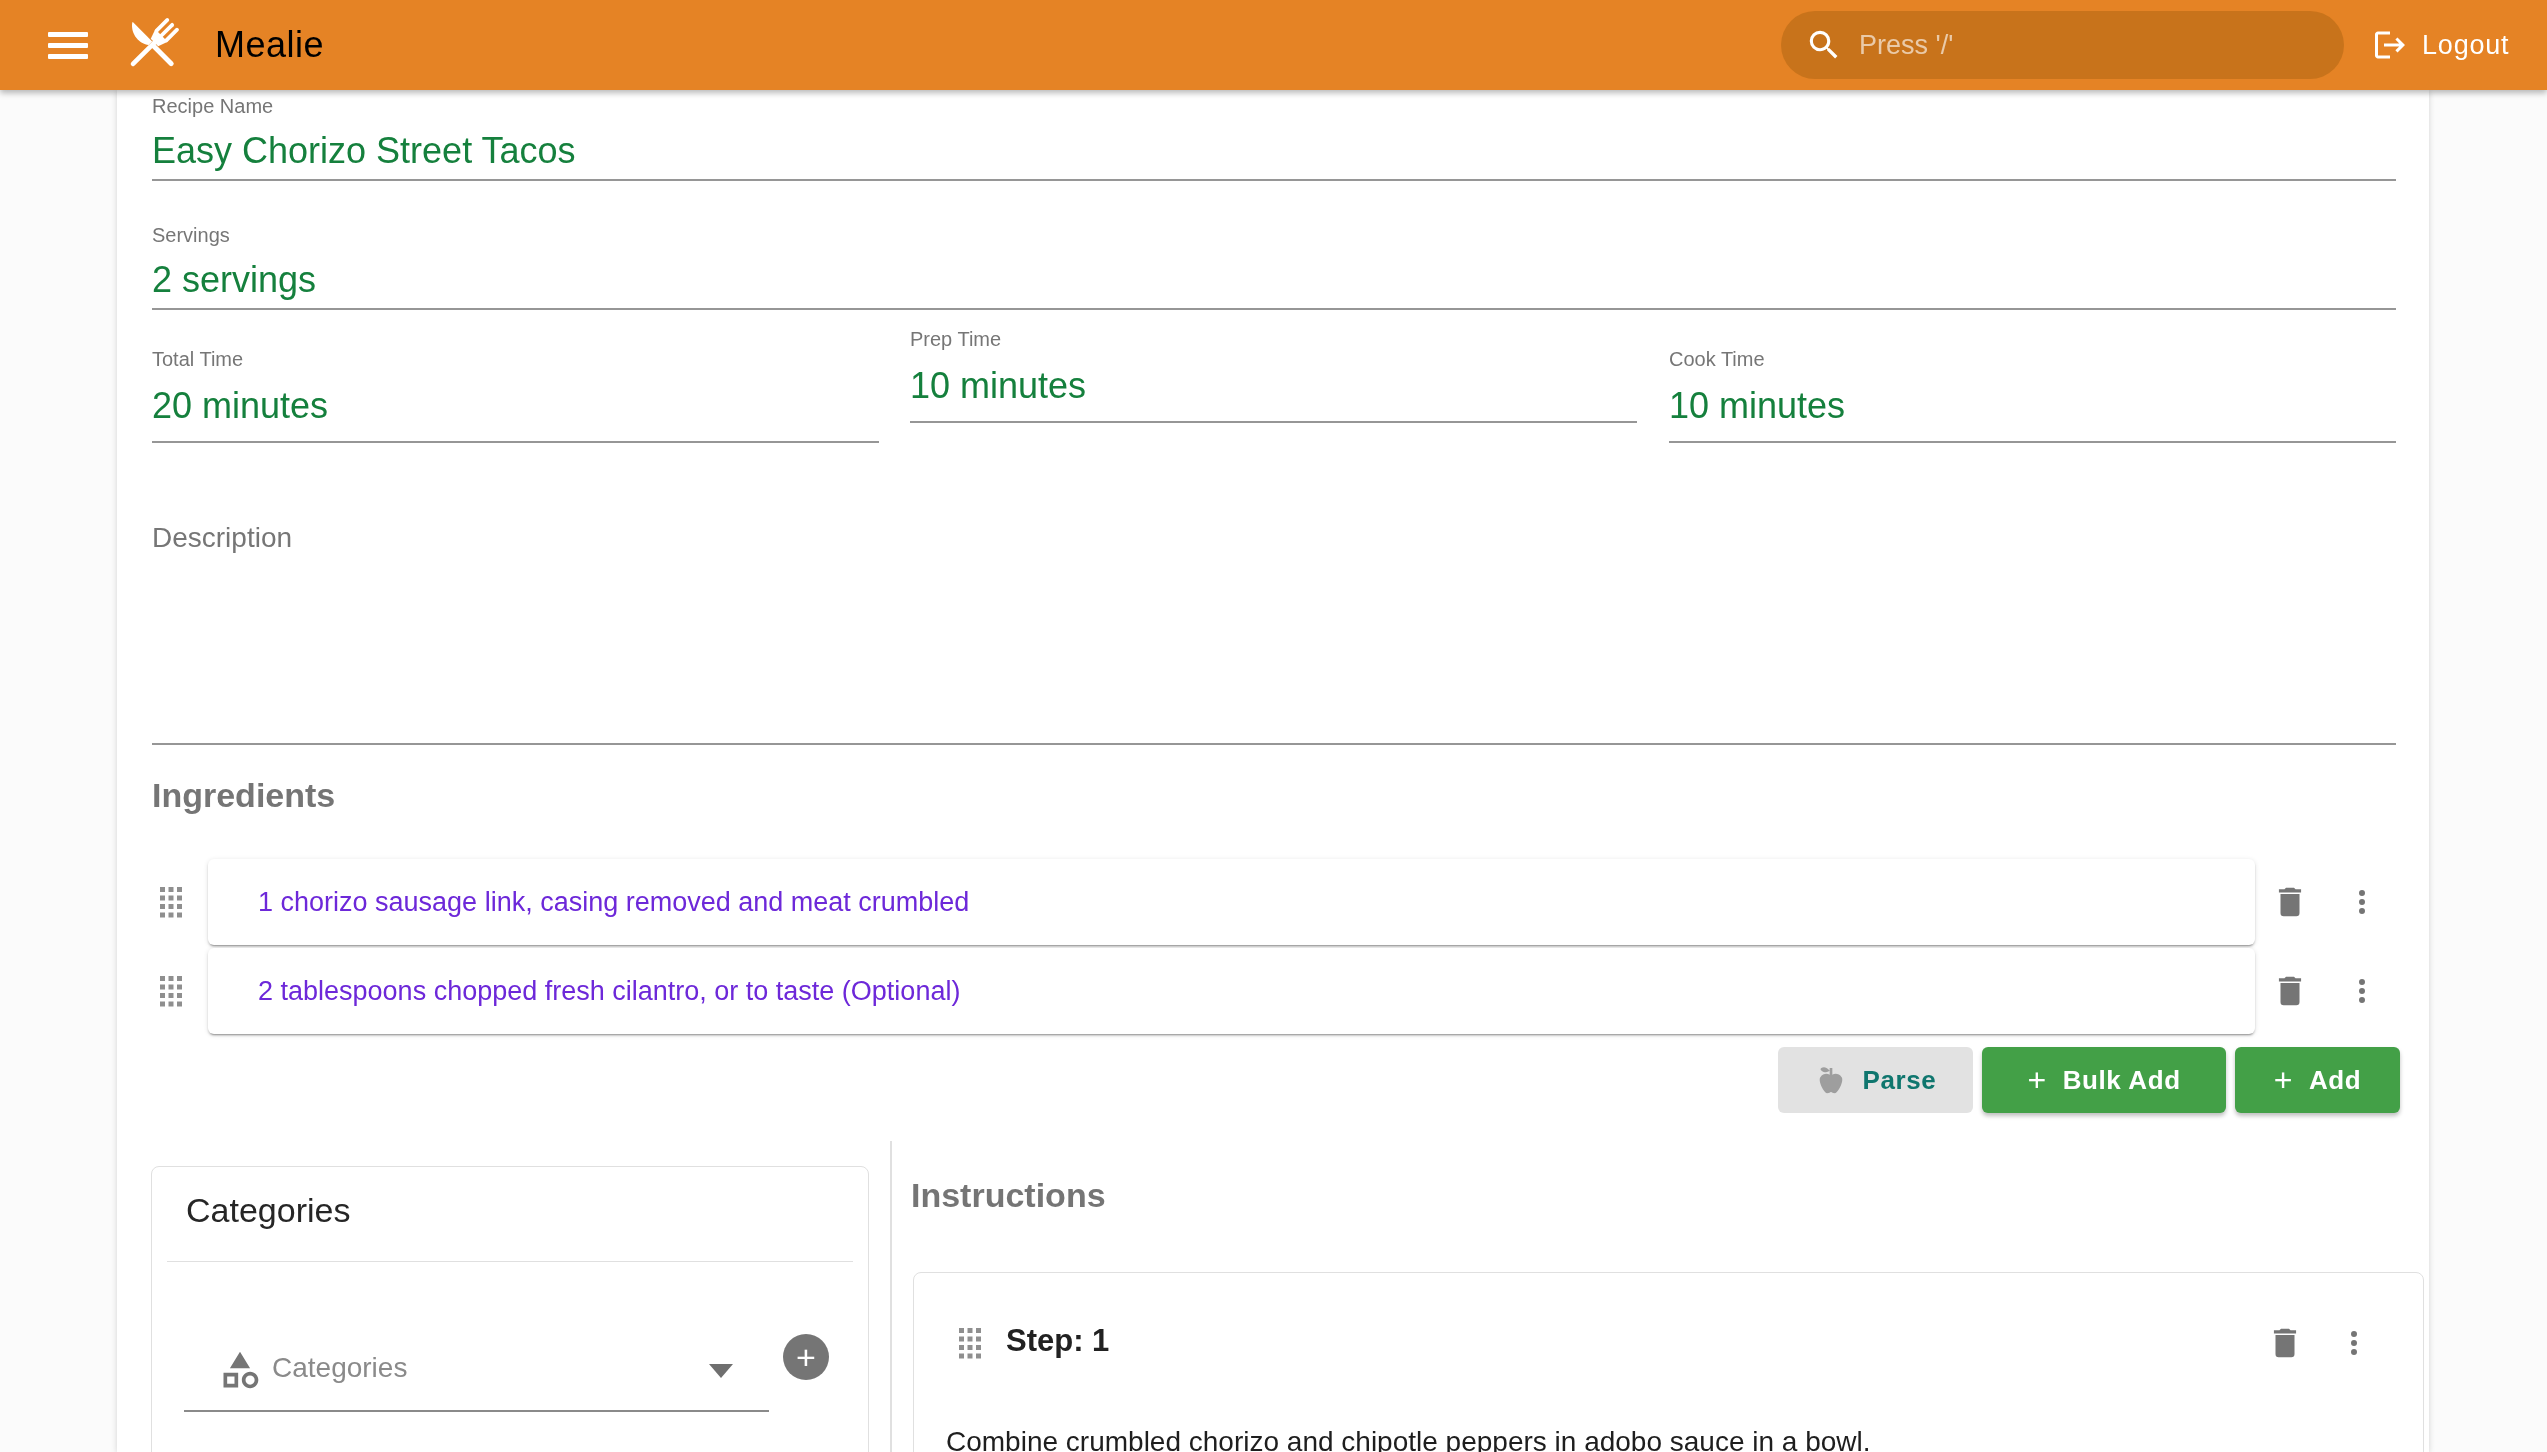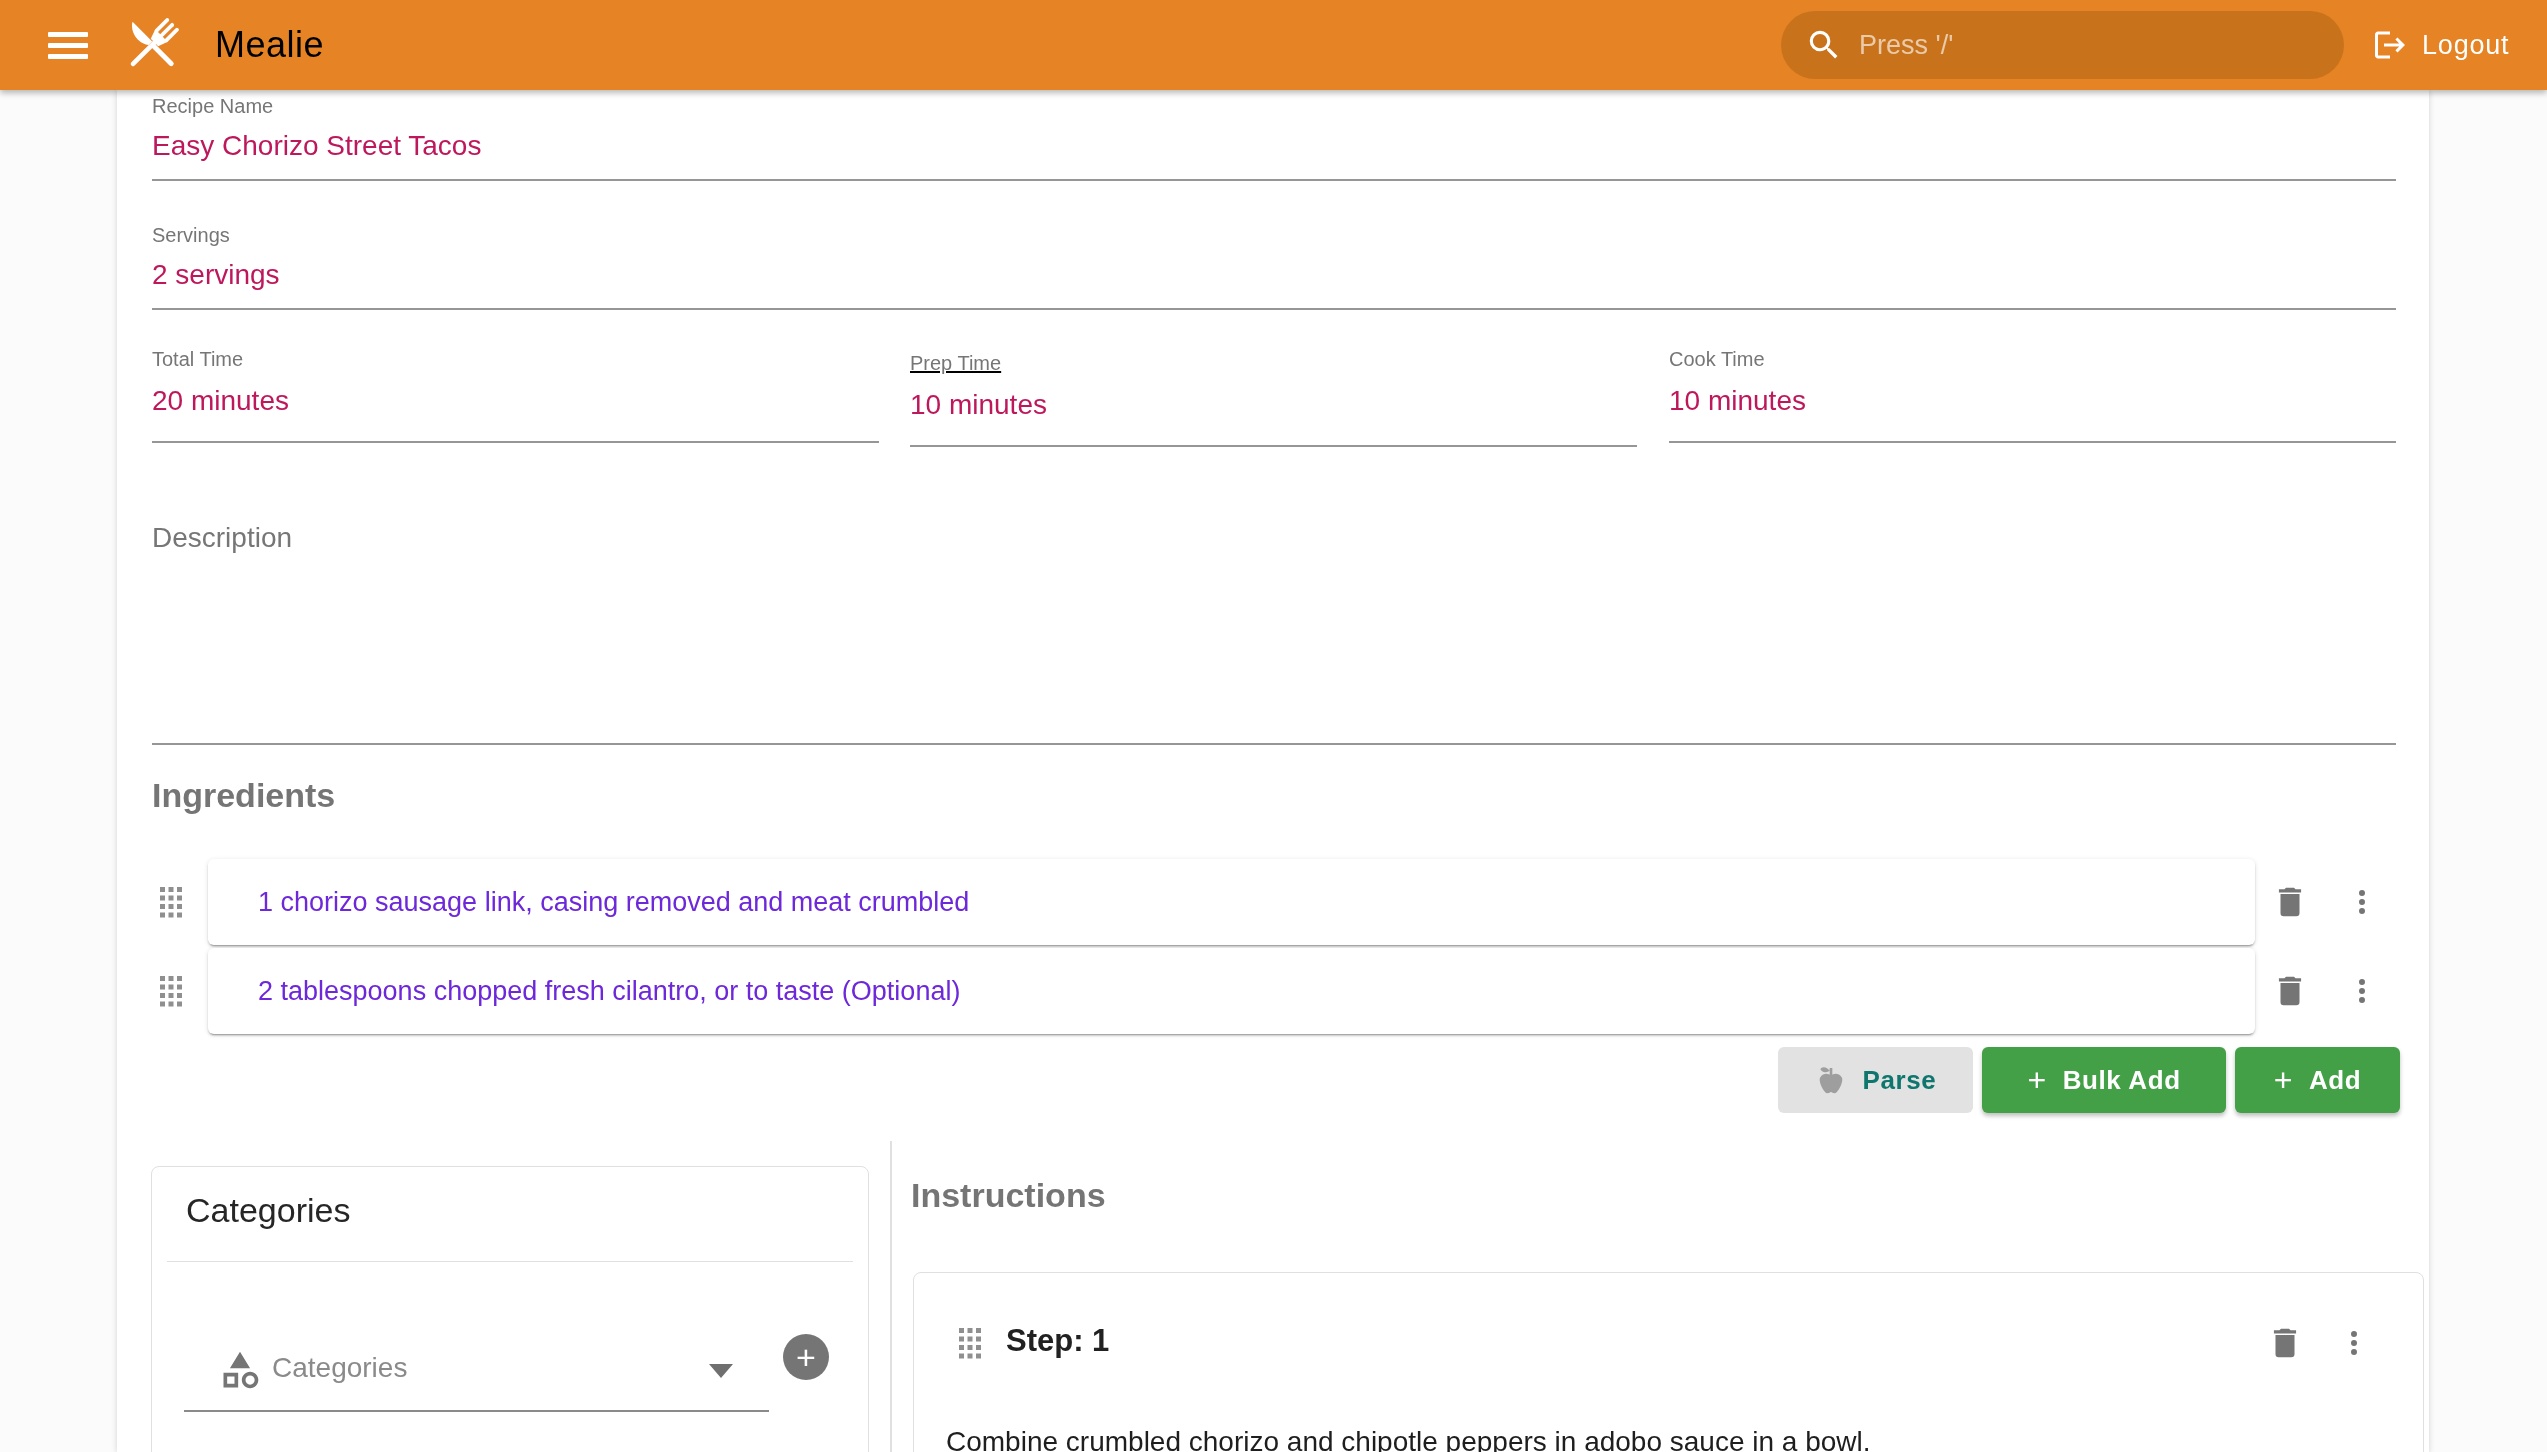"Easy Chorizo Street Tacos" .f-value { color: #be185d -> #15803d; font-size: 28px -> 36px }
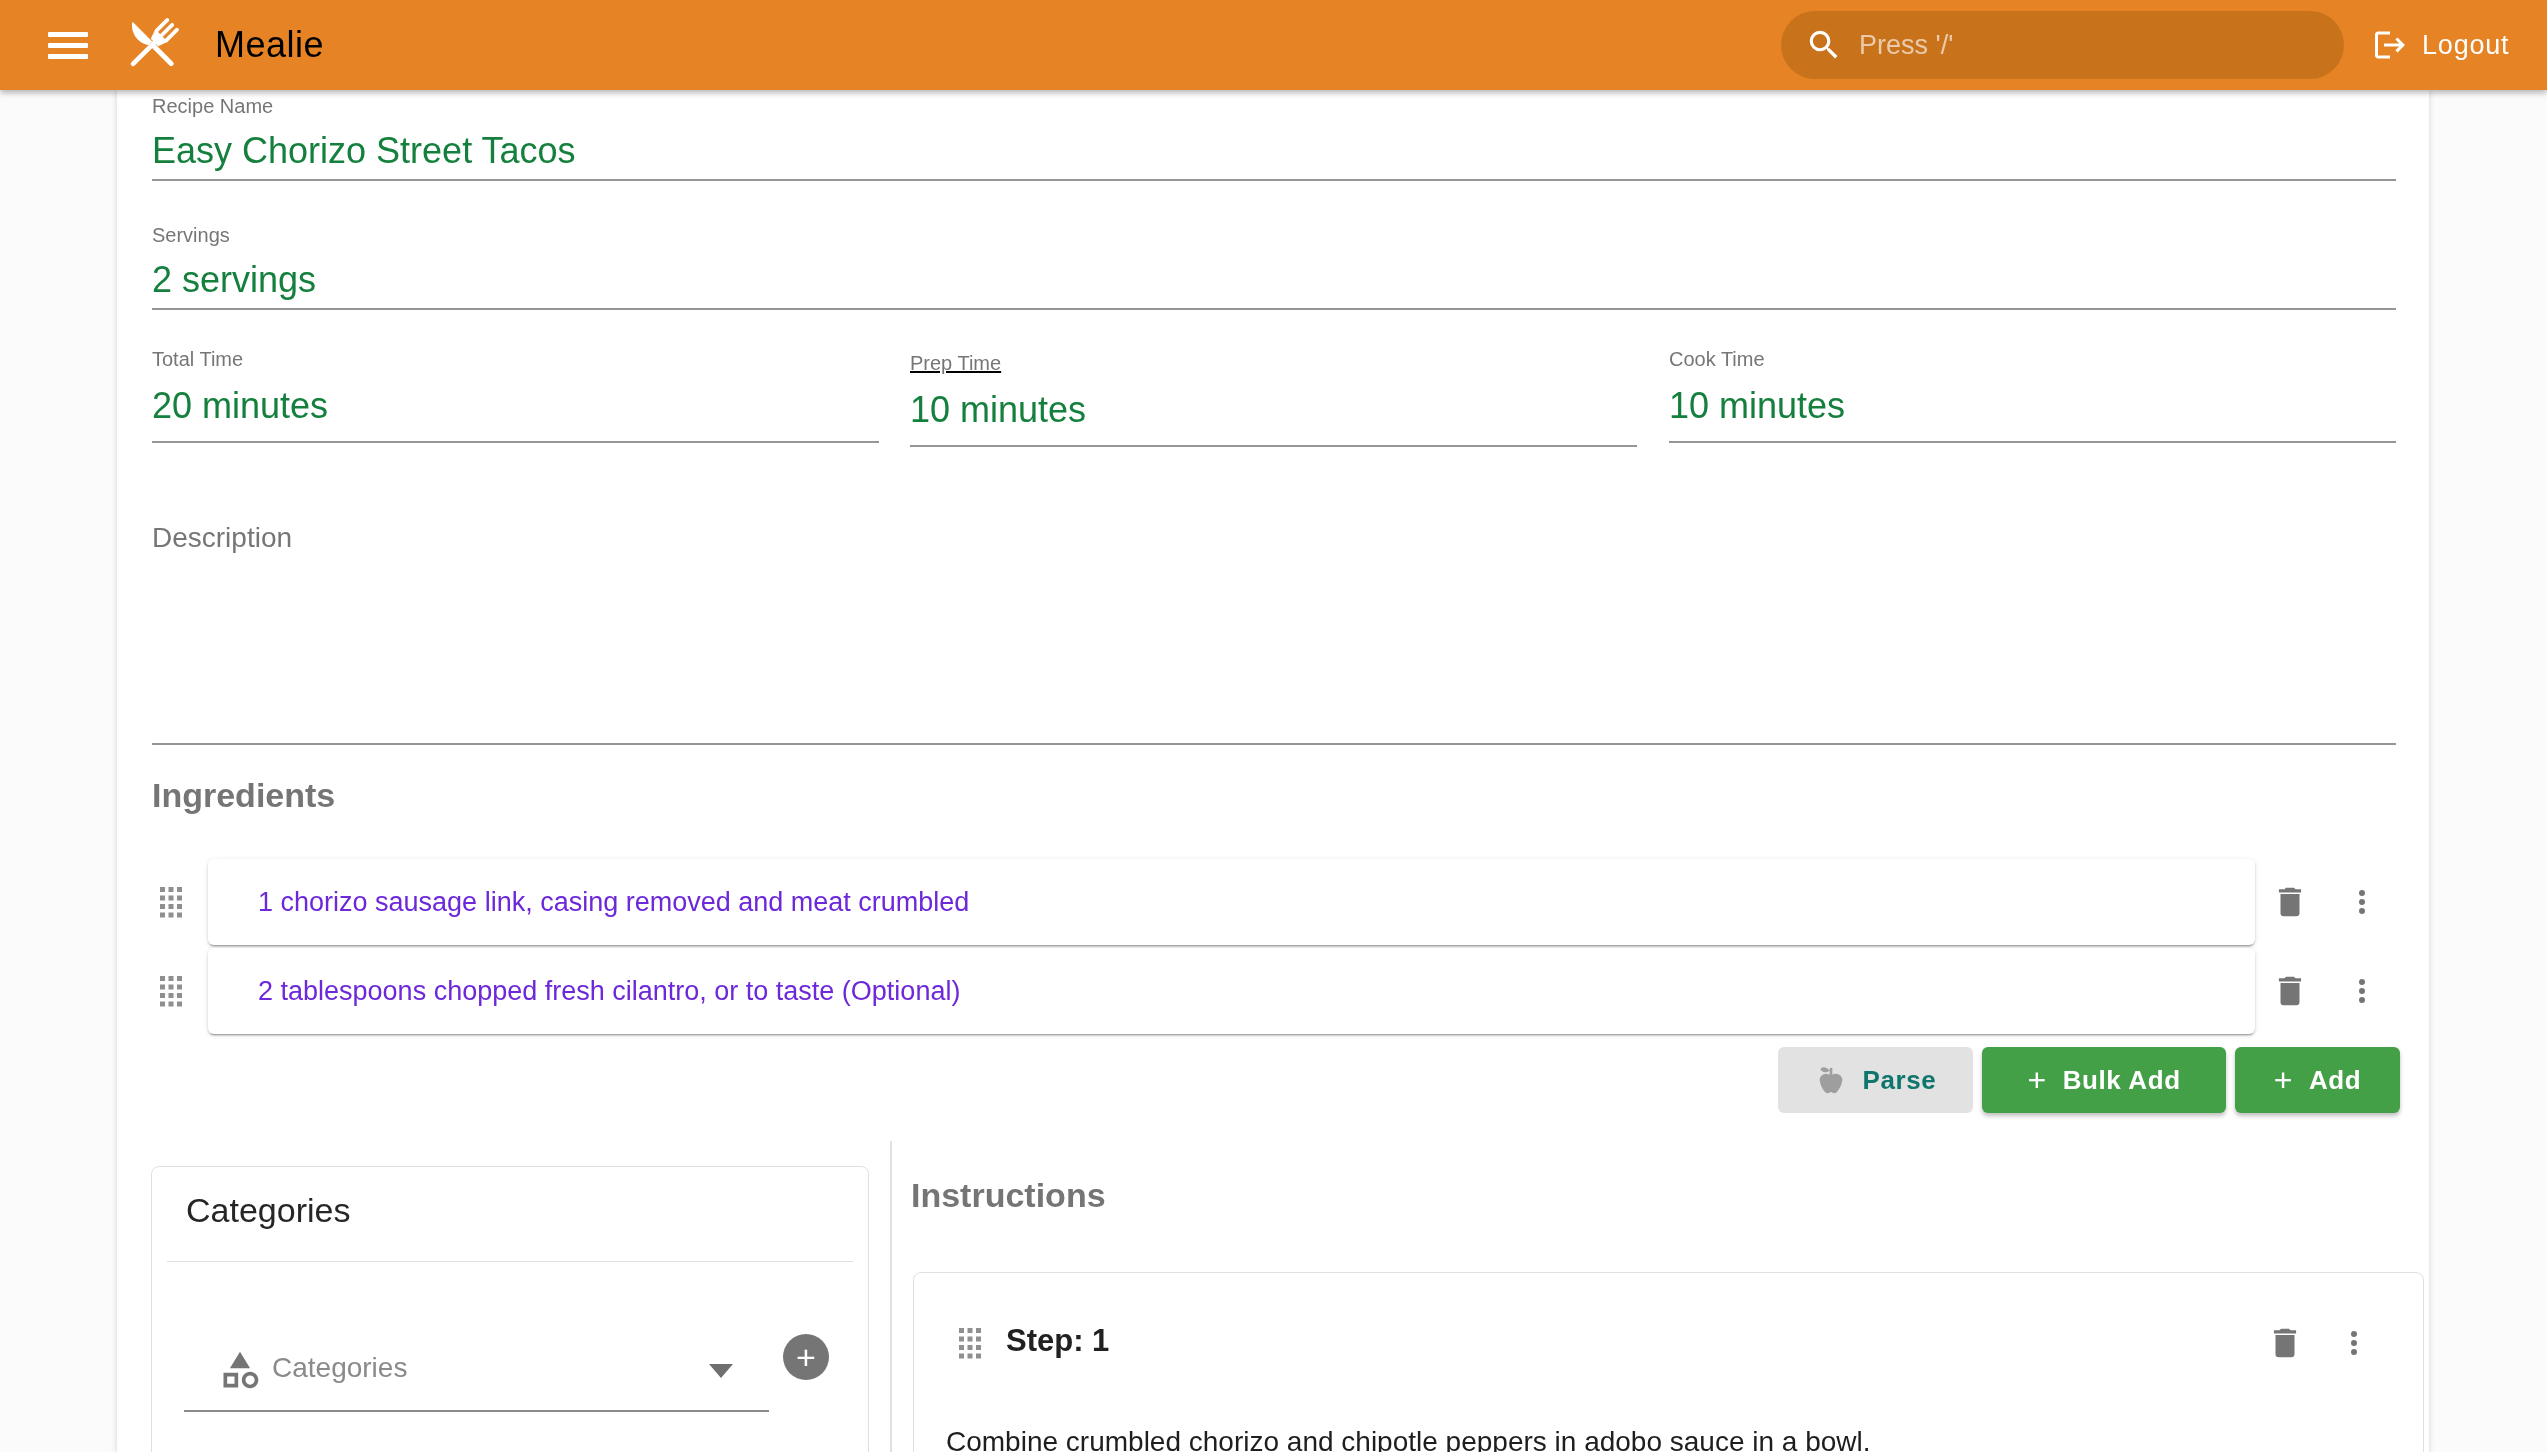"Prep Time" div.field { text-decoration: underline -> none; top: 352px -> 328px }
